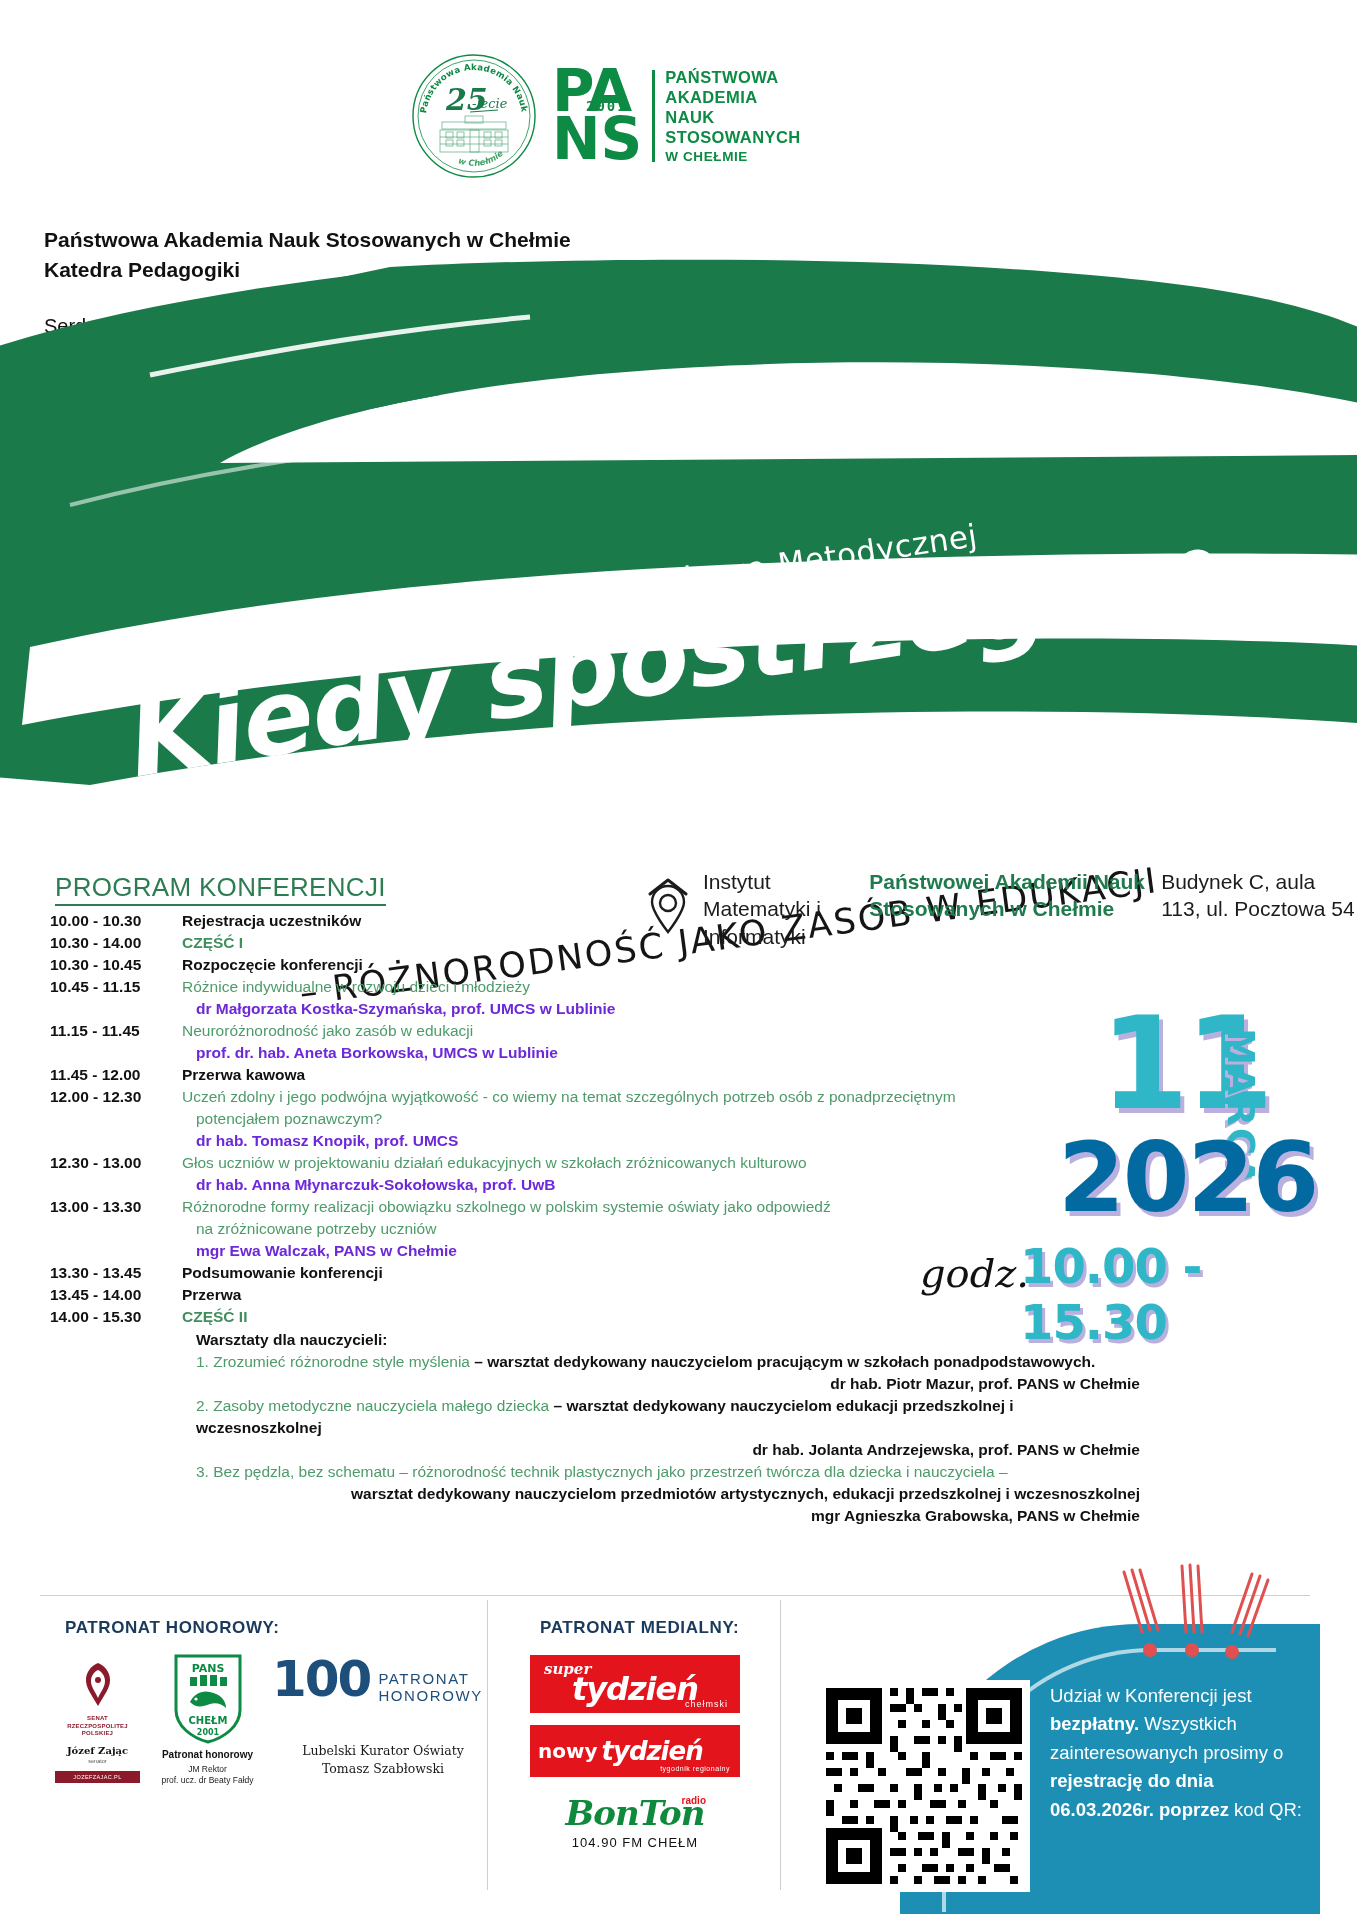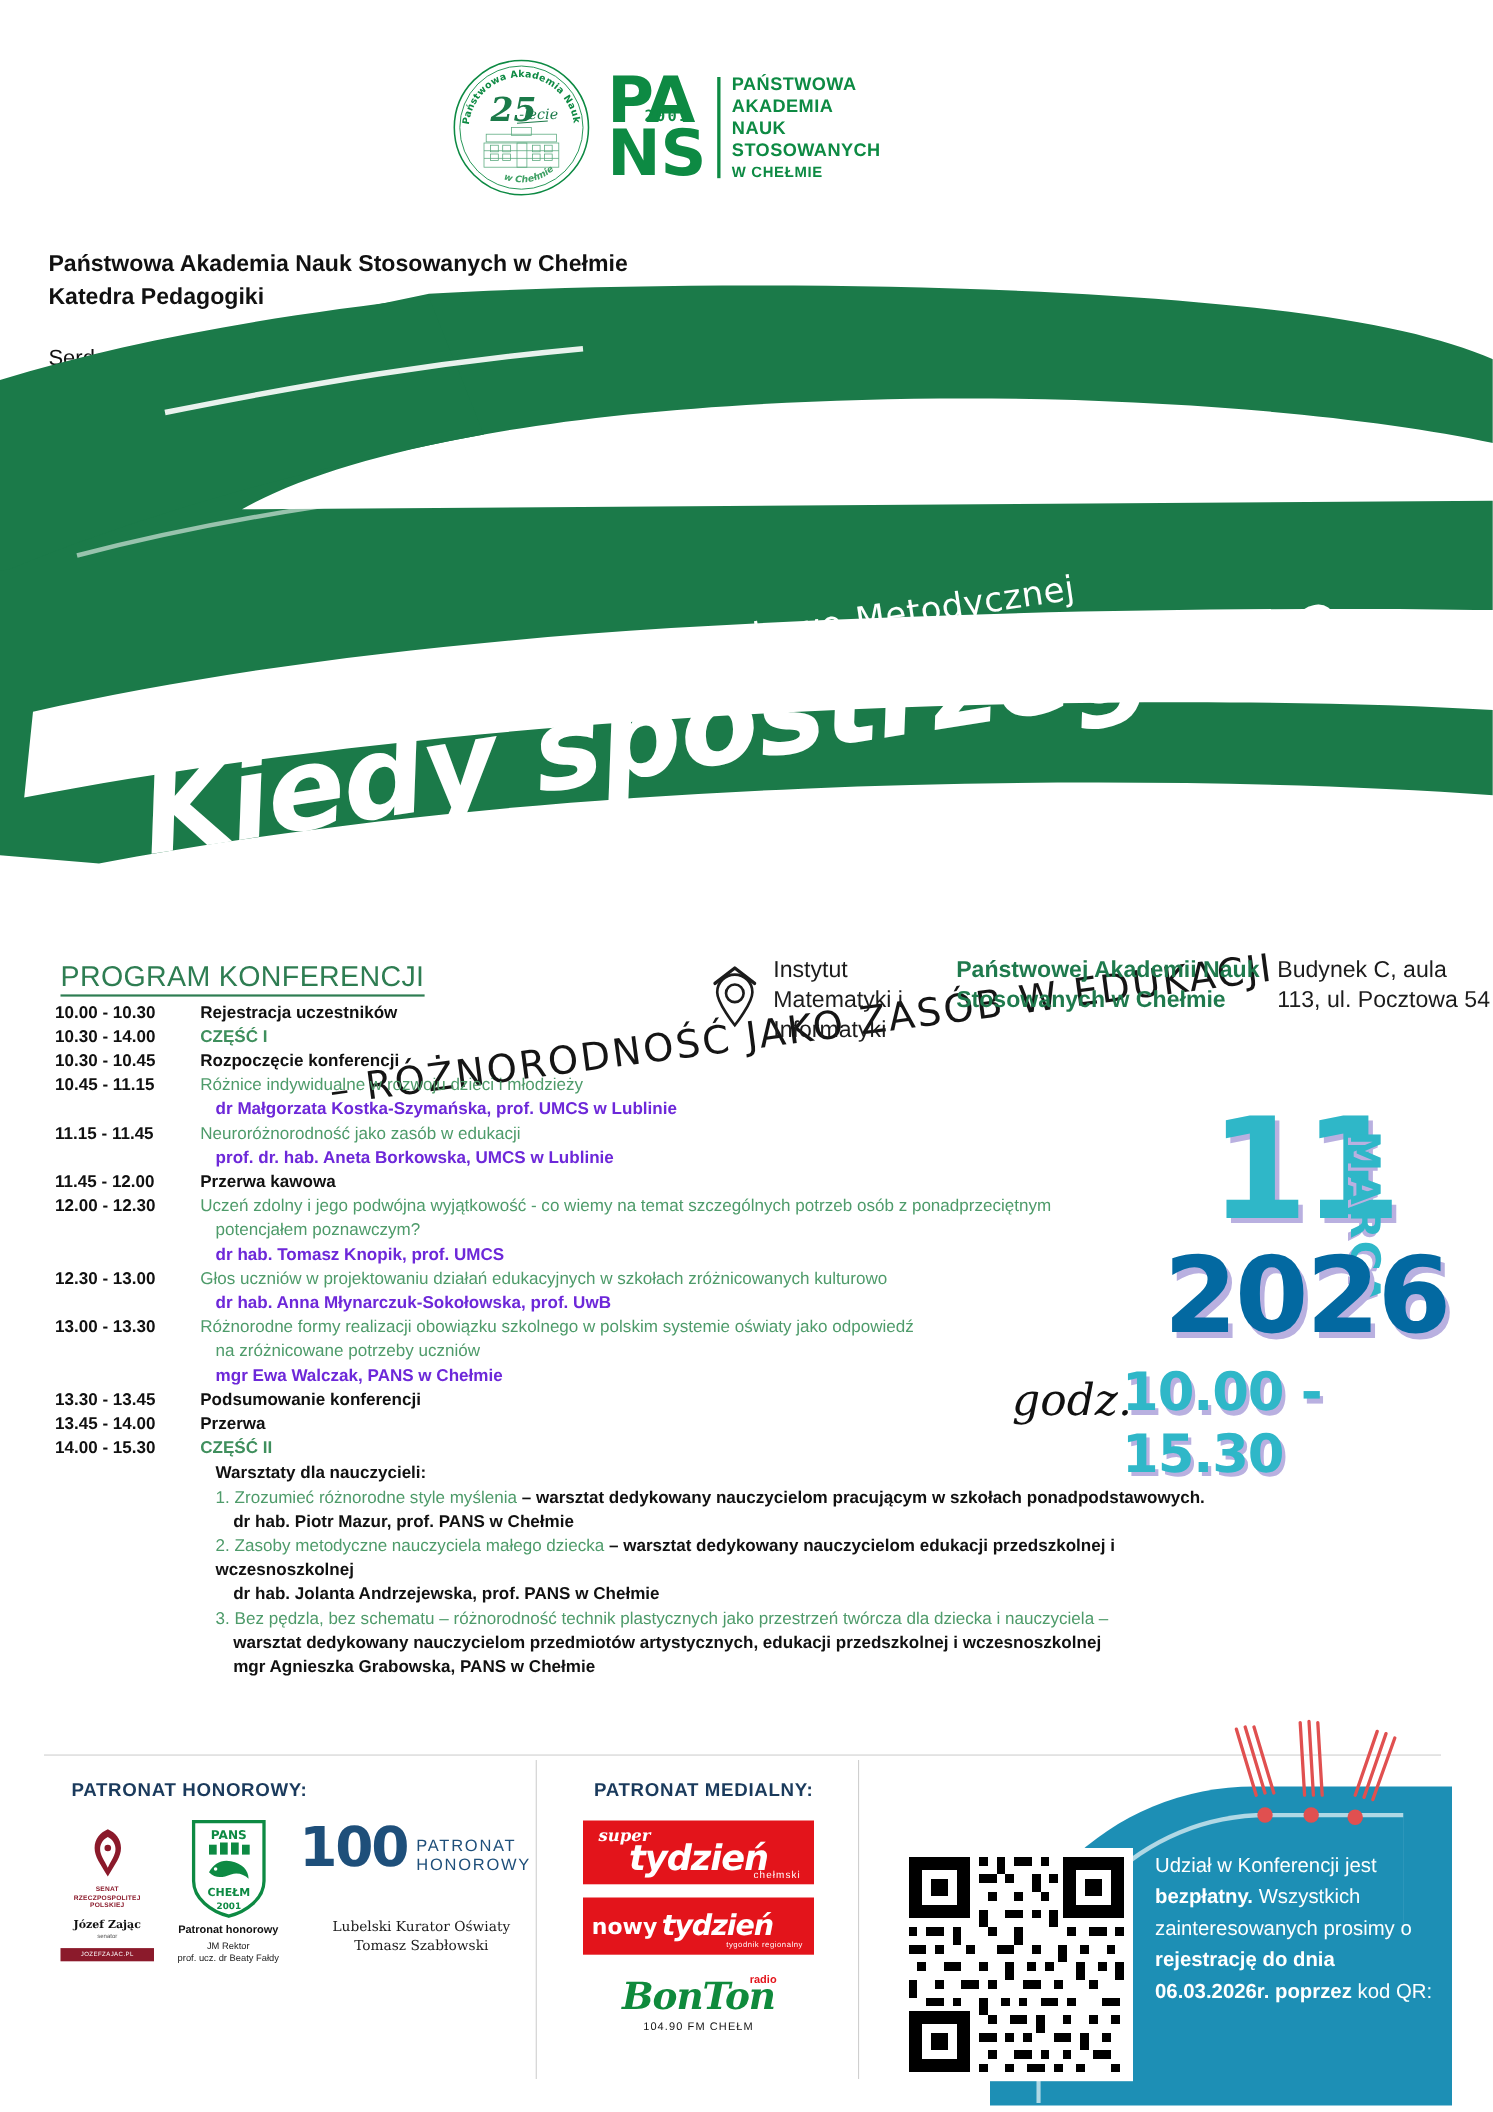"dr hab. Piotr Mazur, prof." .ws-sub { text-align: none -> right }
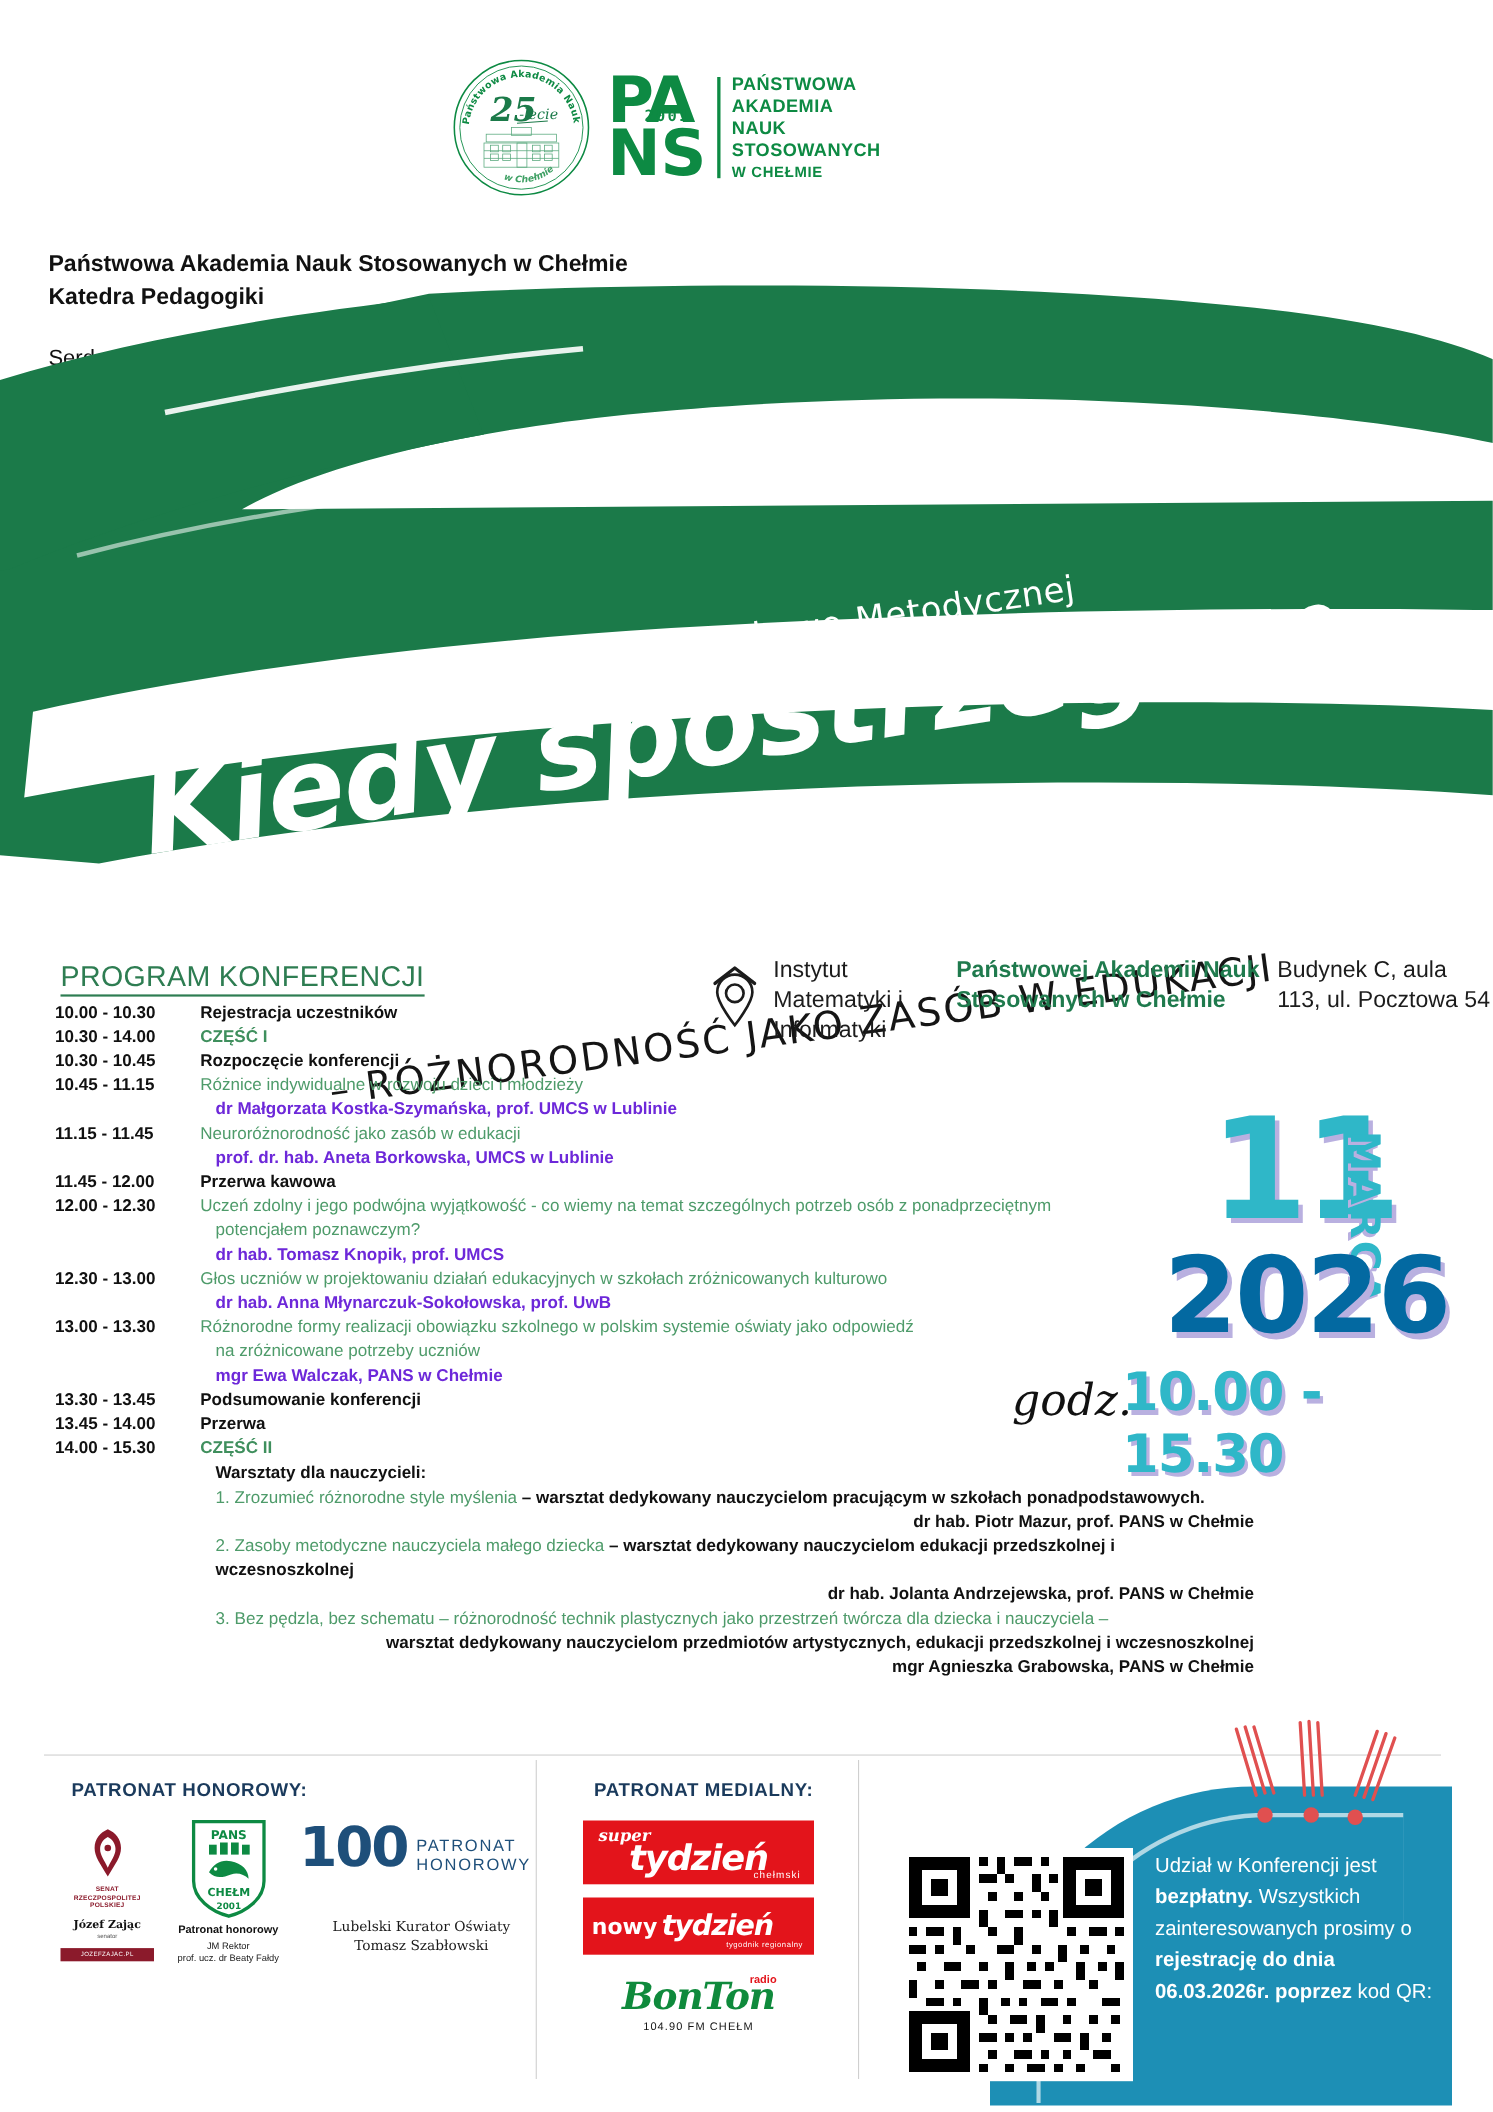"104.90 FM CHEŁM" .m-bonton .freq { font-size: 10px -> 13px }
